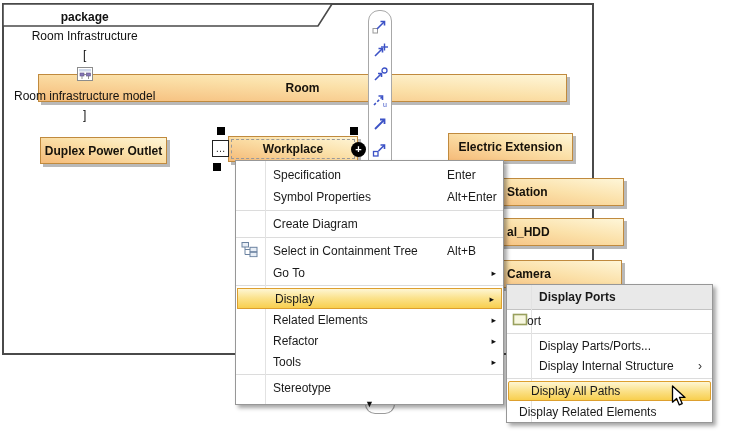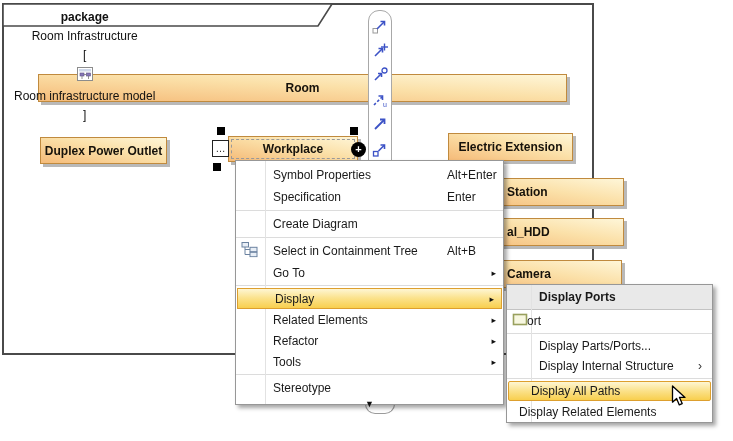"Symbol Properties" div.mrow { order: before "Specification" -> after "Specification" }
